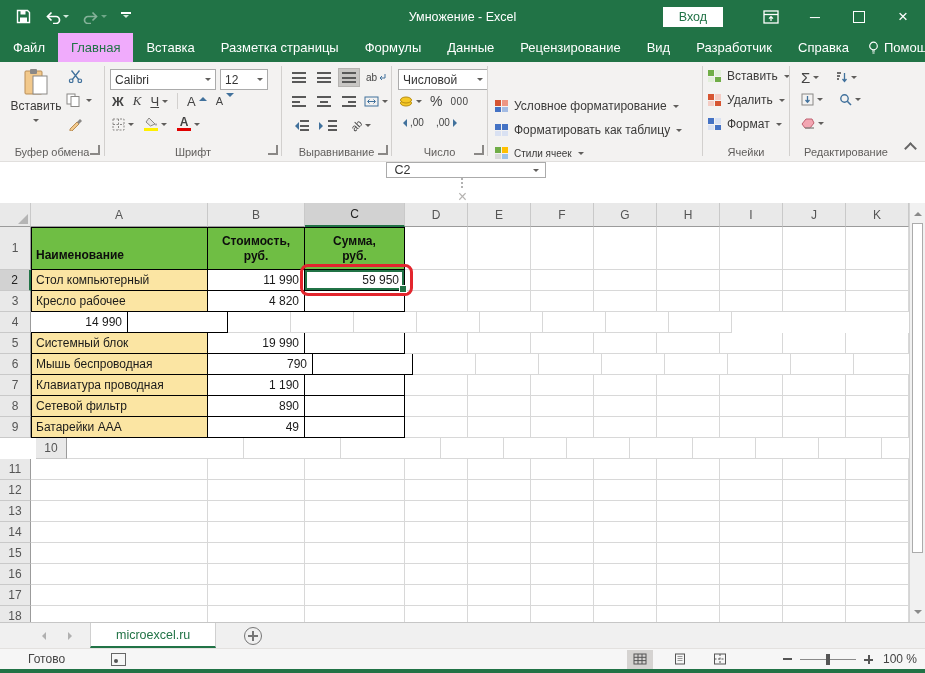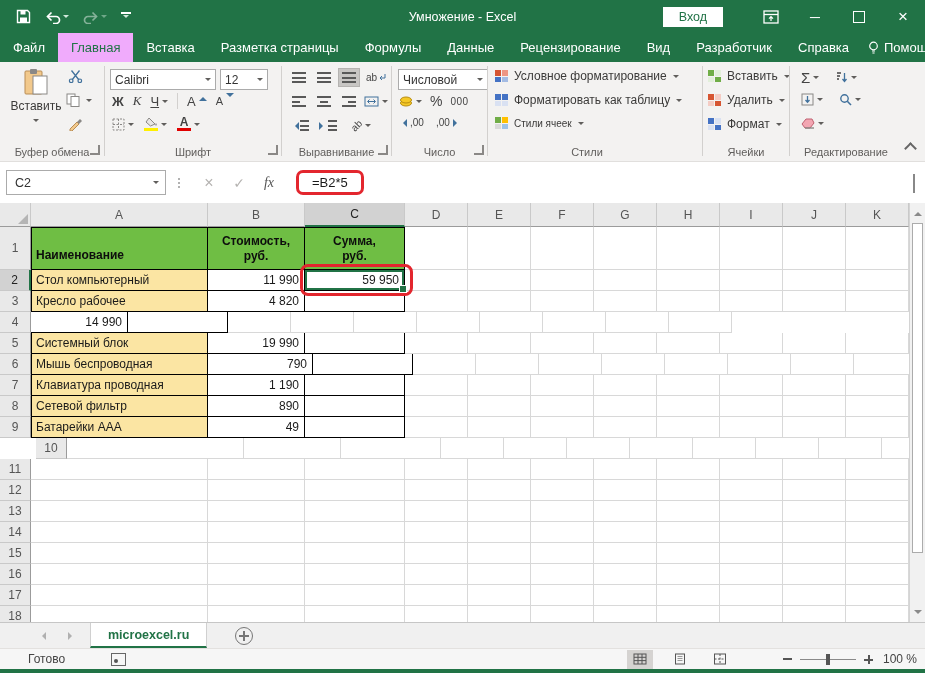"Условное форматирование" div.grp { margin-top: none -> 30px }
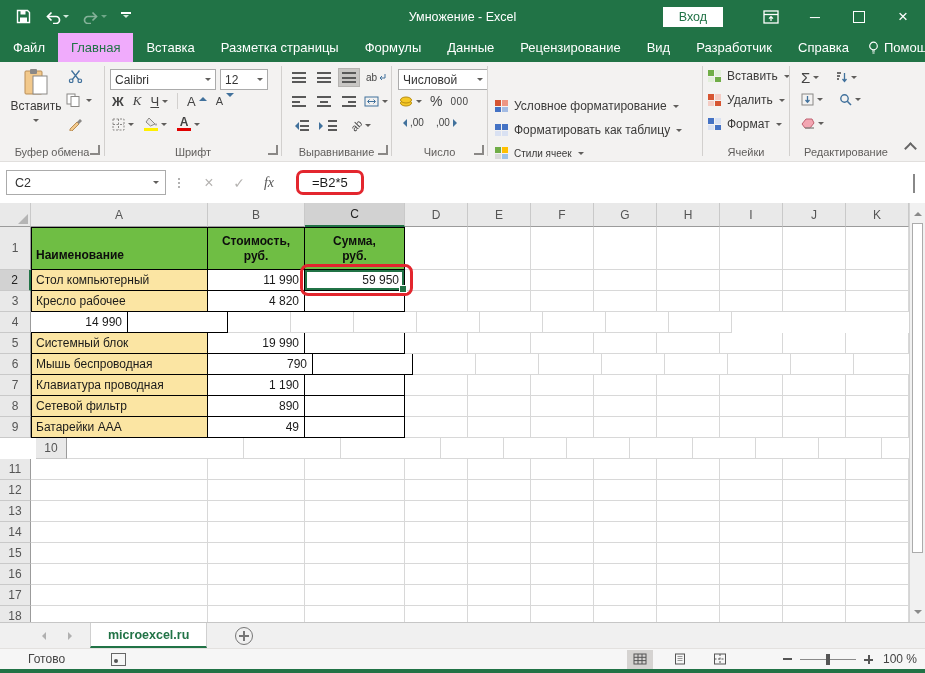"C2" .fbar { flex-direction: none -> column }
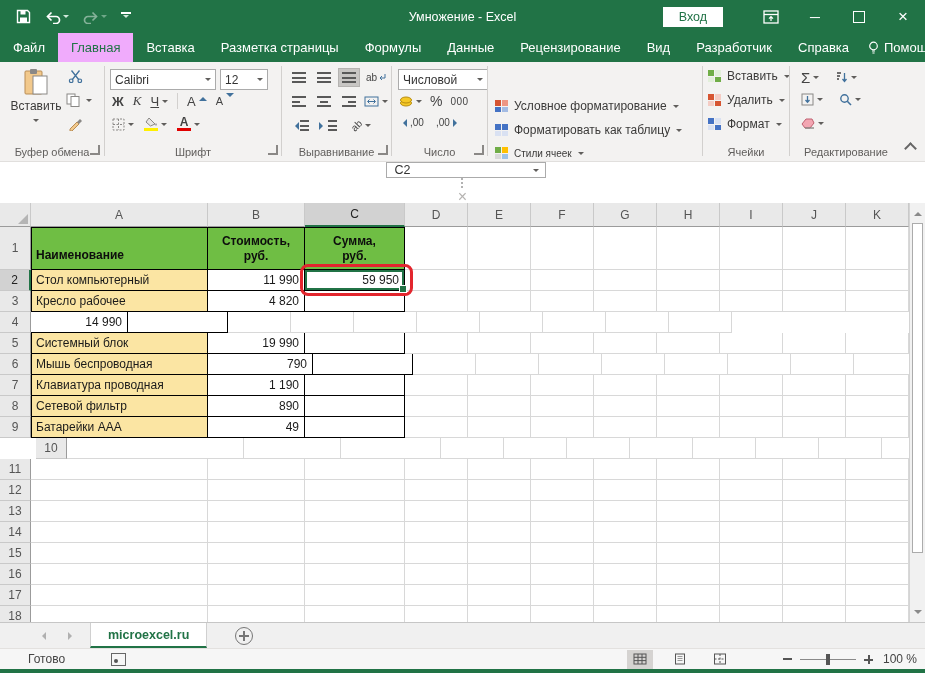"microexcel.ru" .stab { font-weight: bold -> normal; padding: 0 17px -> 0 25px }
